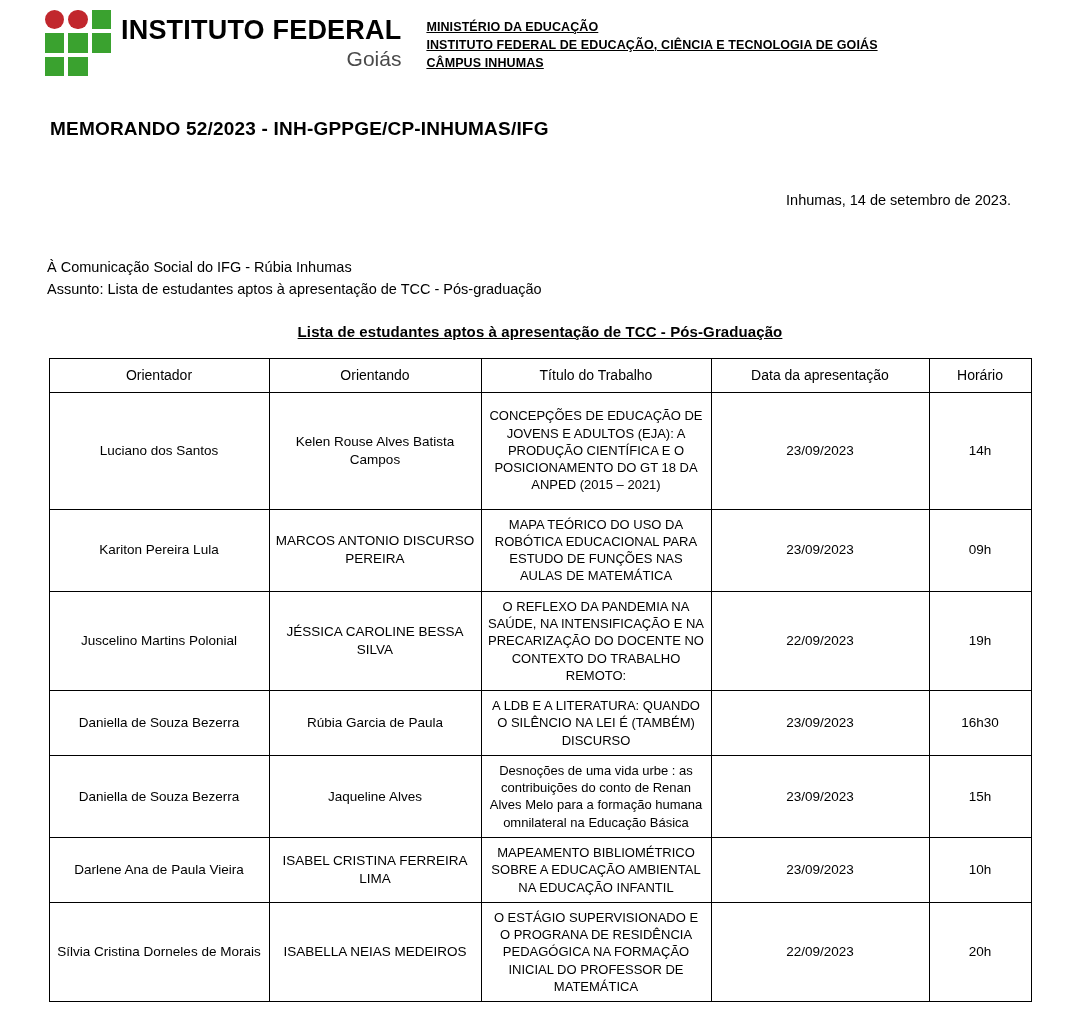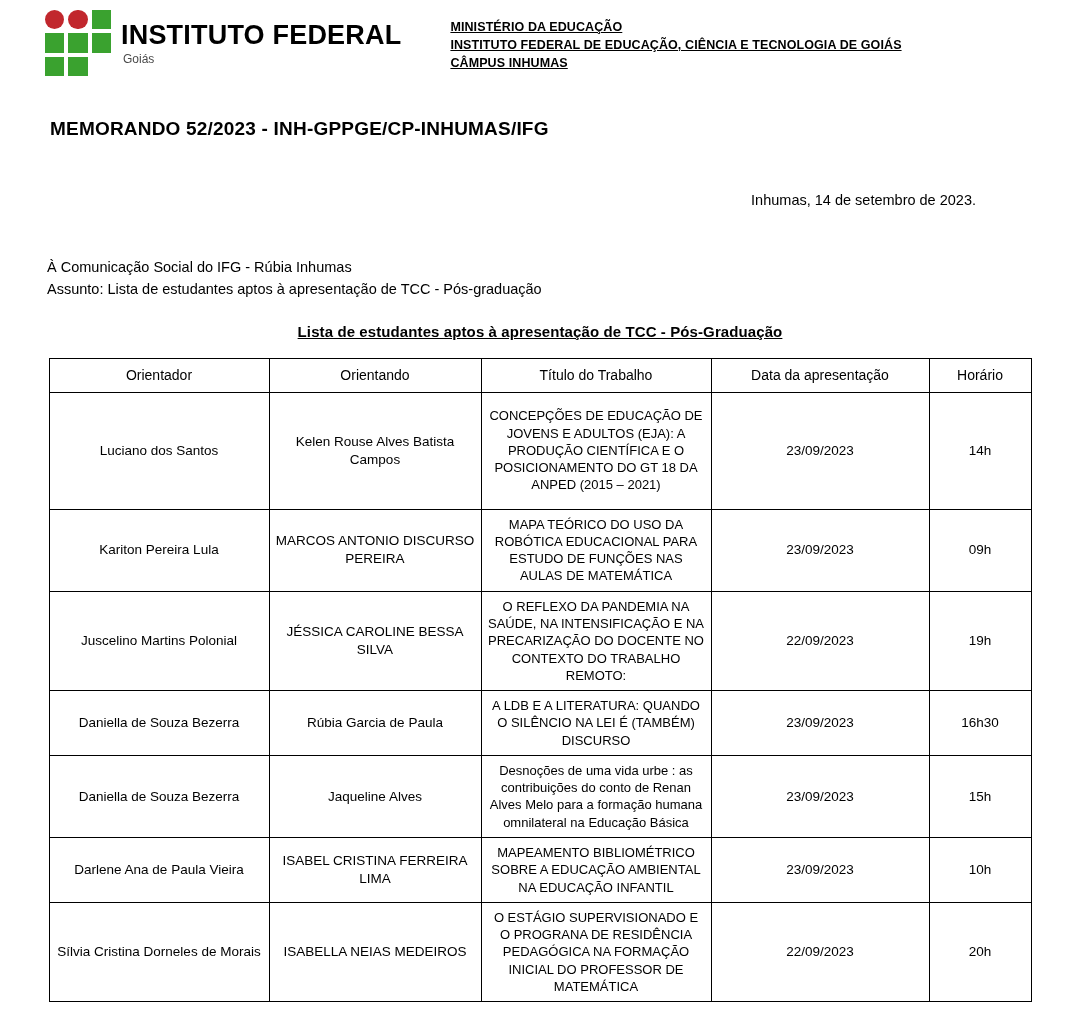"INSTITUTO FEDERAL" .doc-header { gap: 24px -> none }
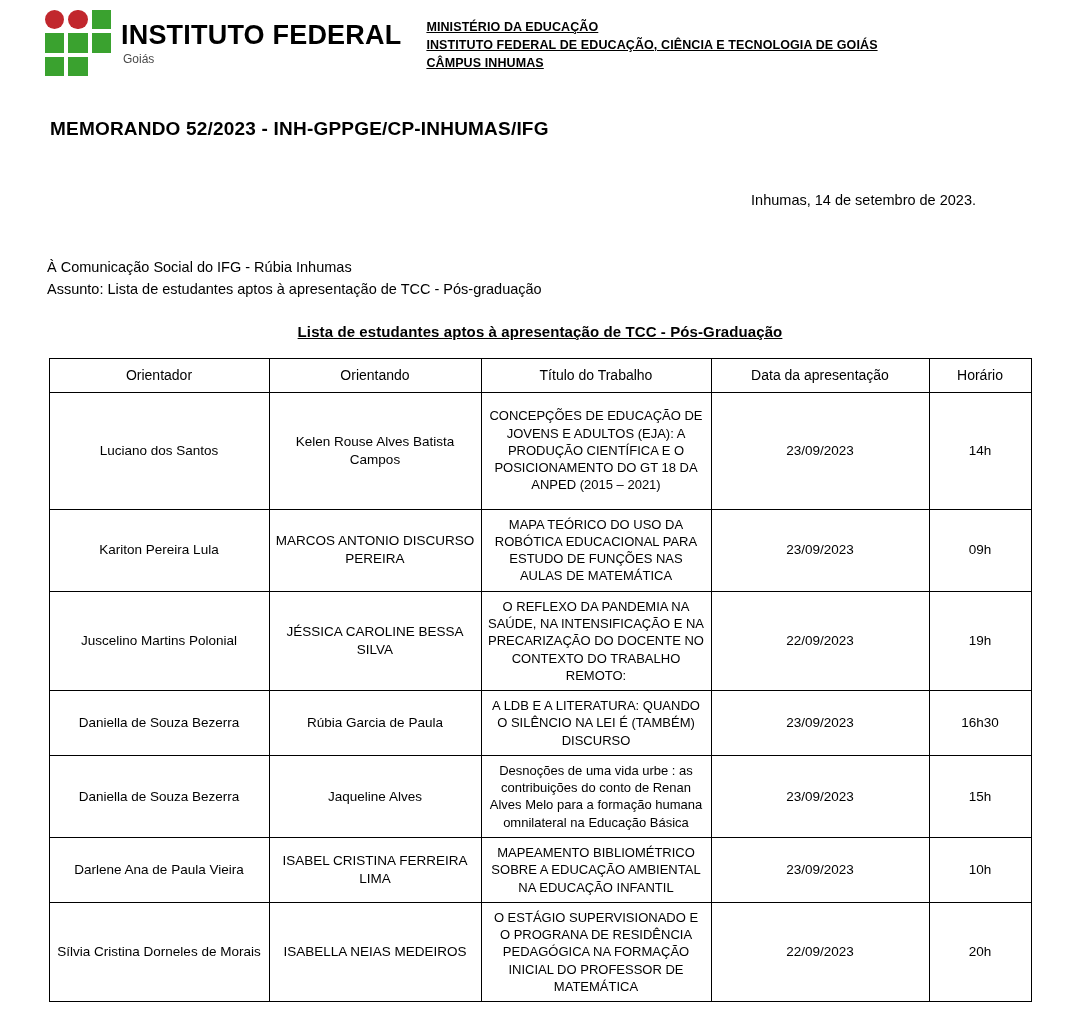"Goiás" .logo-text .line2 { font-size: 12px -> 21px; text-align: none -> right }
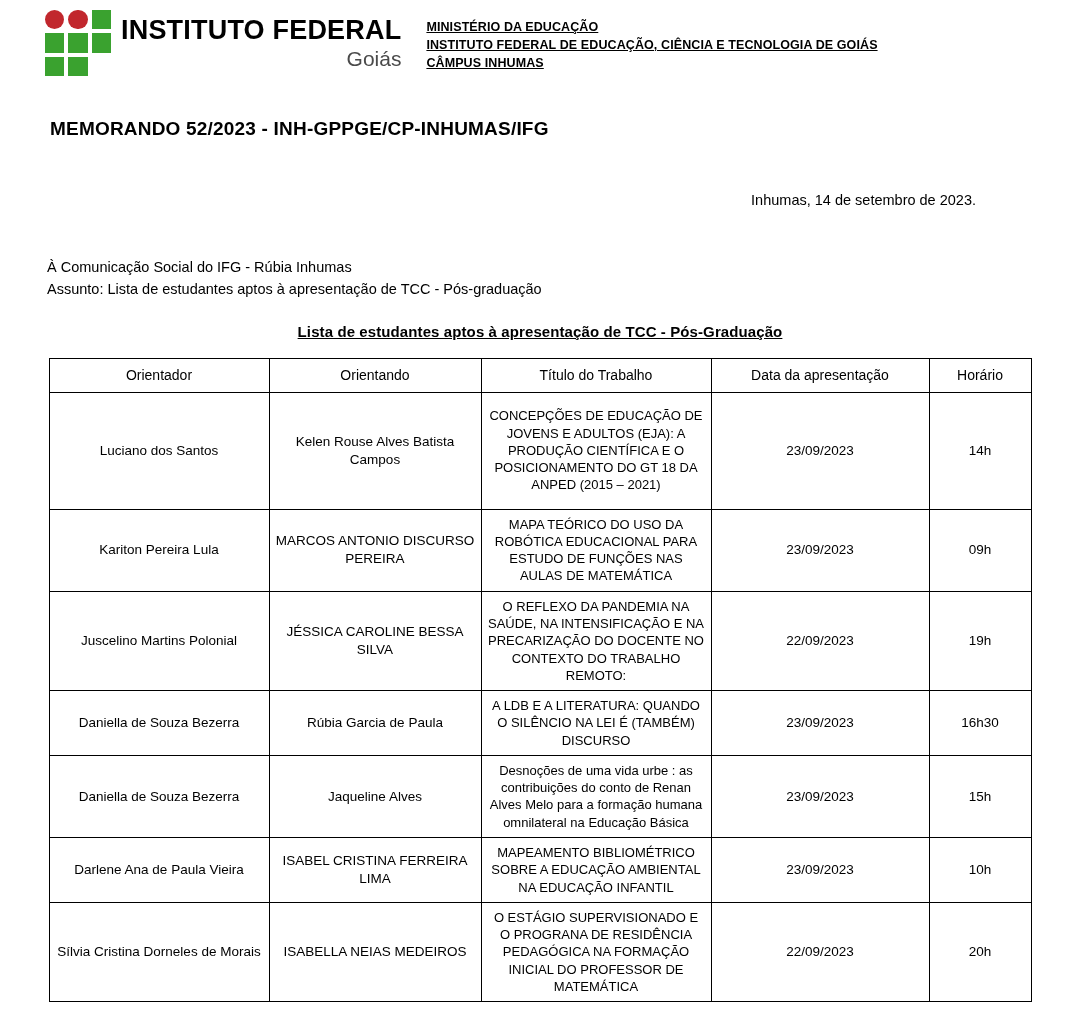"Inhumas, 14 de setembro de" .place-date { margin: 52px 104px 0 0 -> 52px 69px 0 0 }
